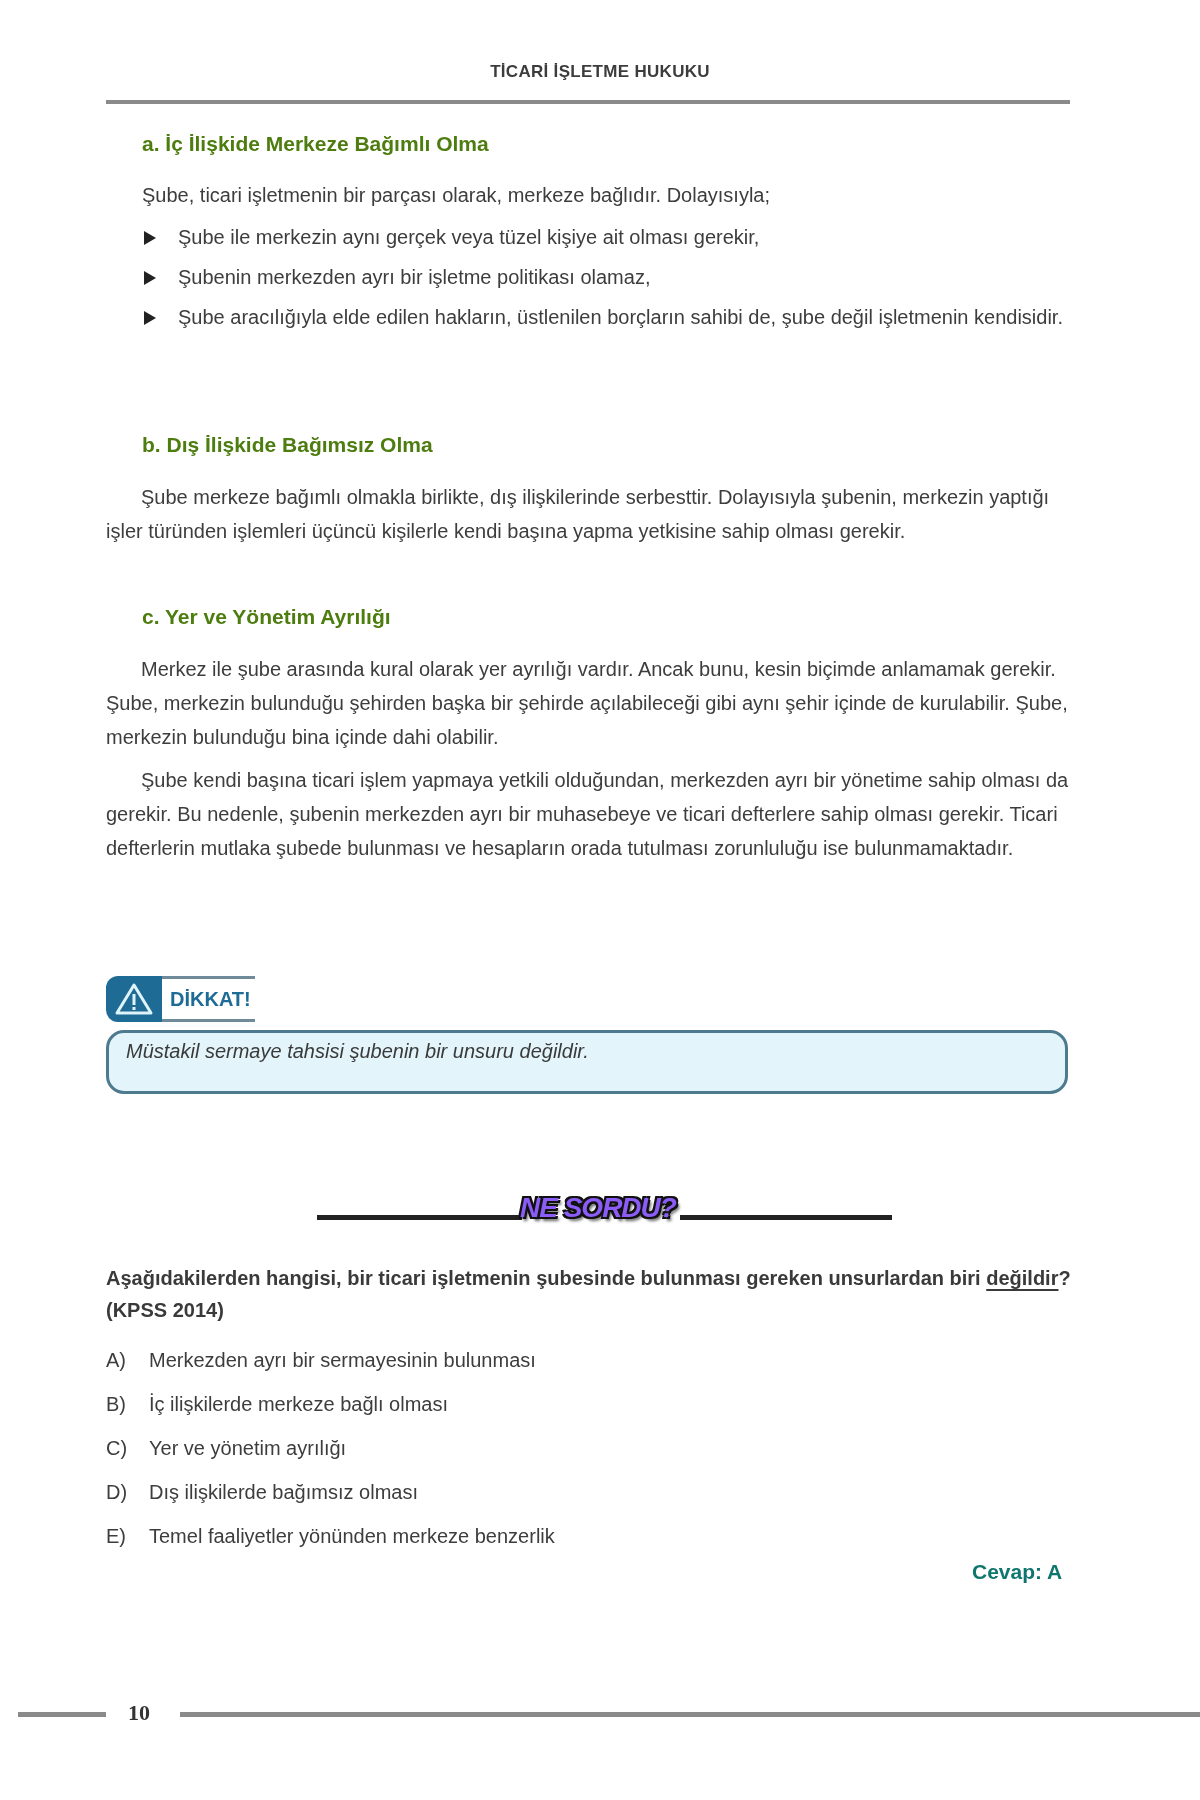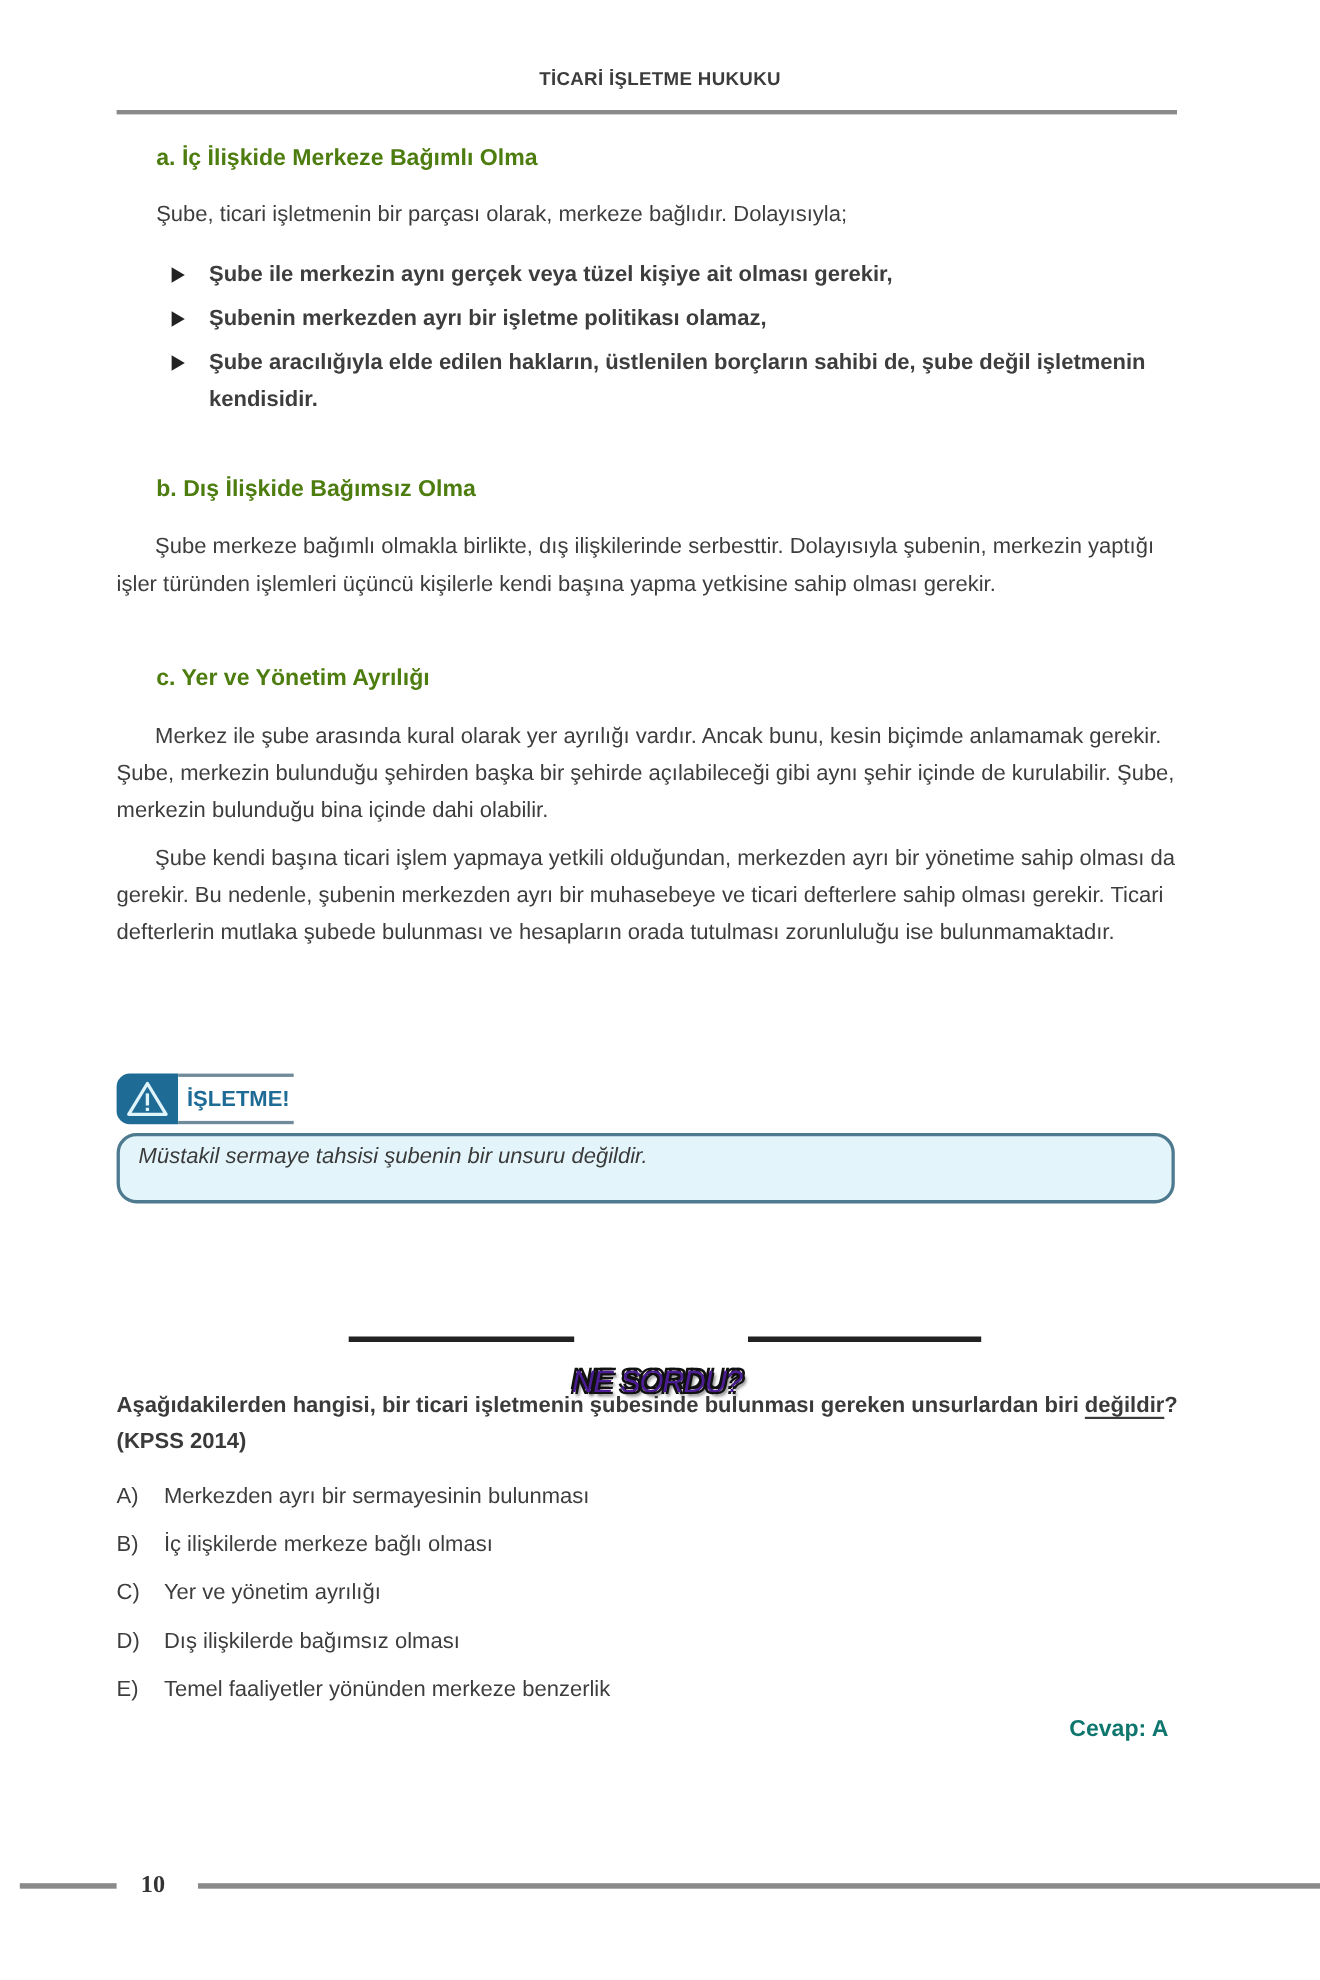"Şube ile merkezin aynı gerçek" .bullets { font-weight: bold -> none; margin: 12px -> 0 }
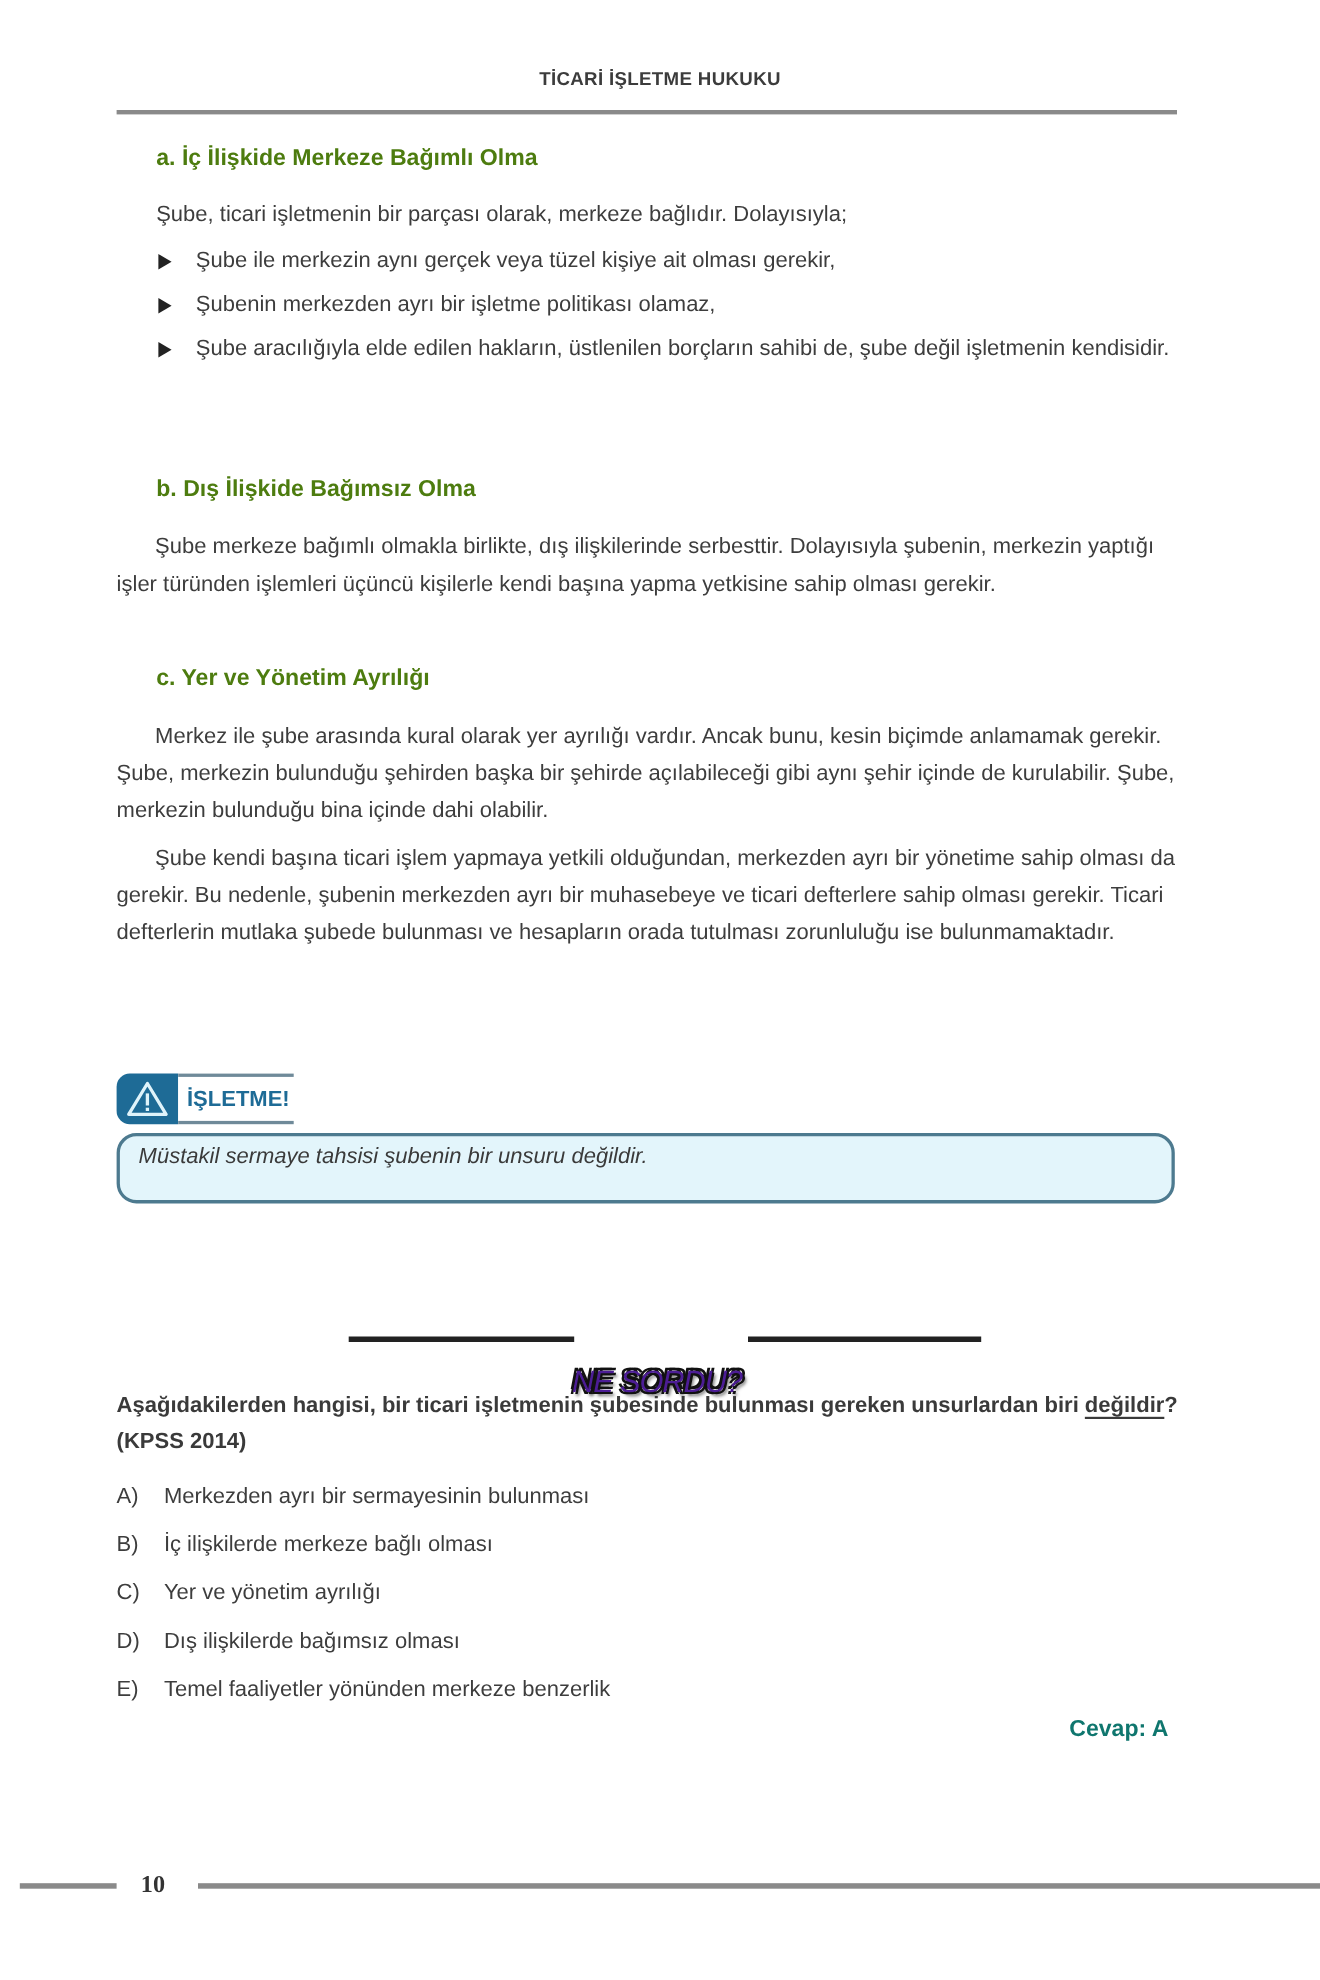"İŞLETME!" div.dikkat-label { text: İŞLETME -> DİKKAT }
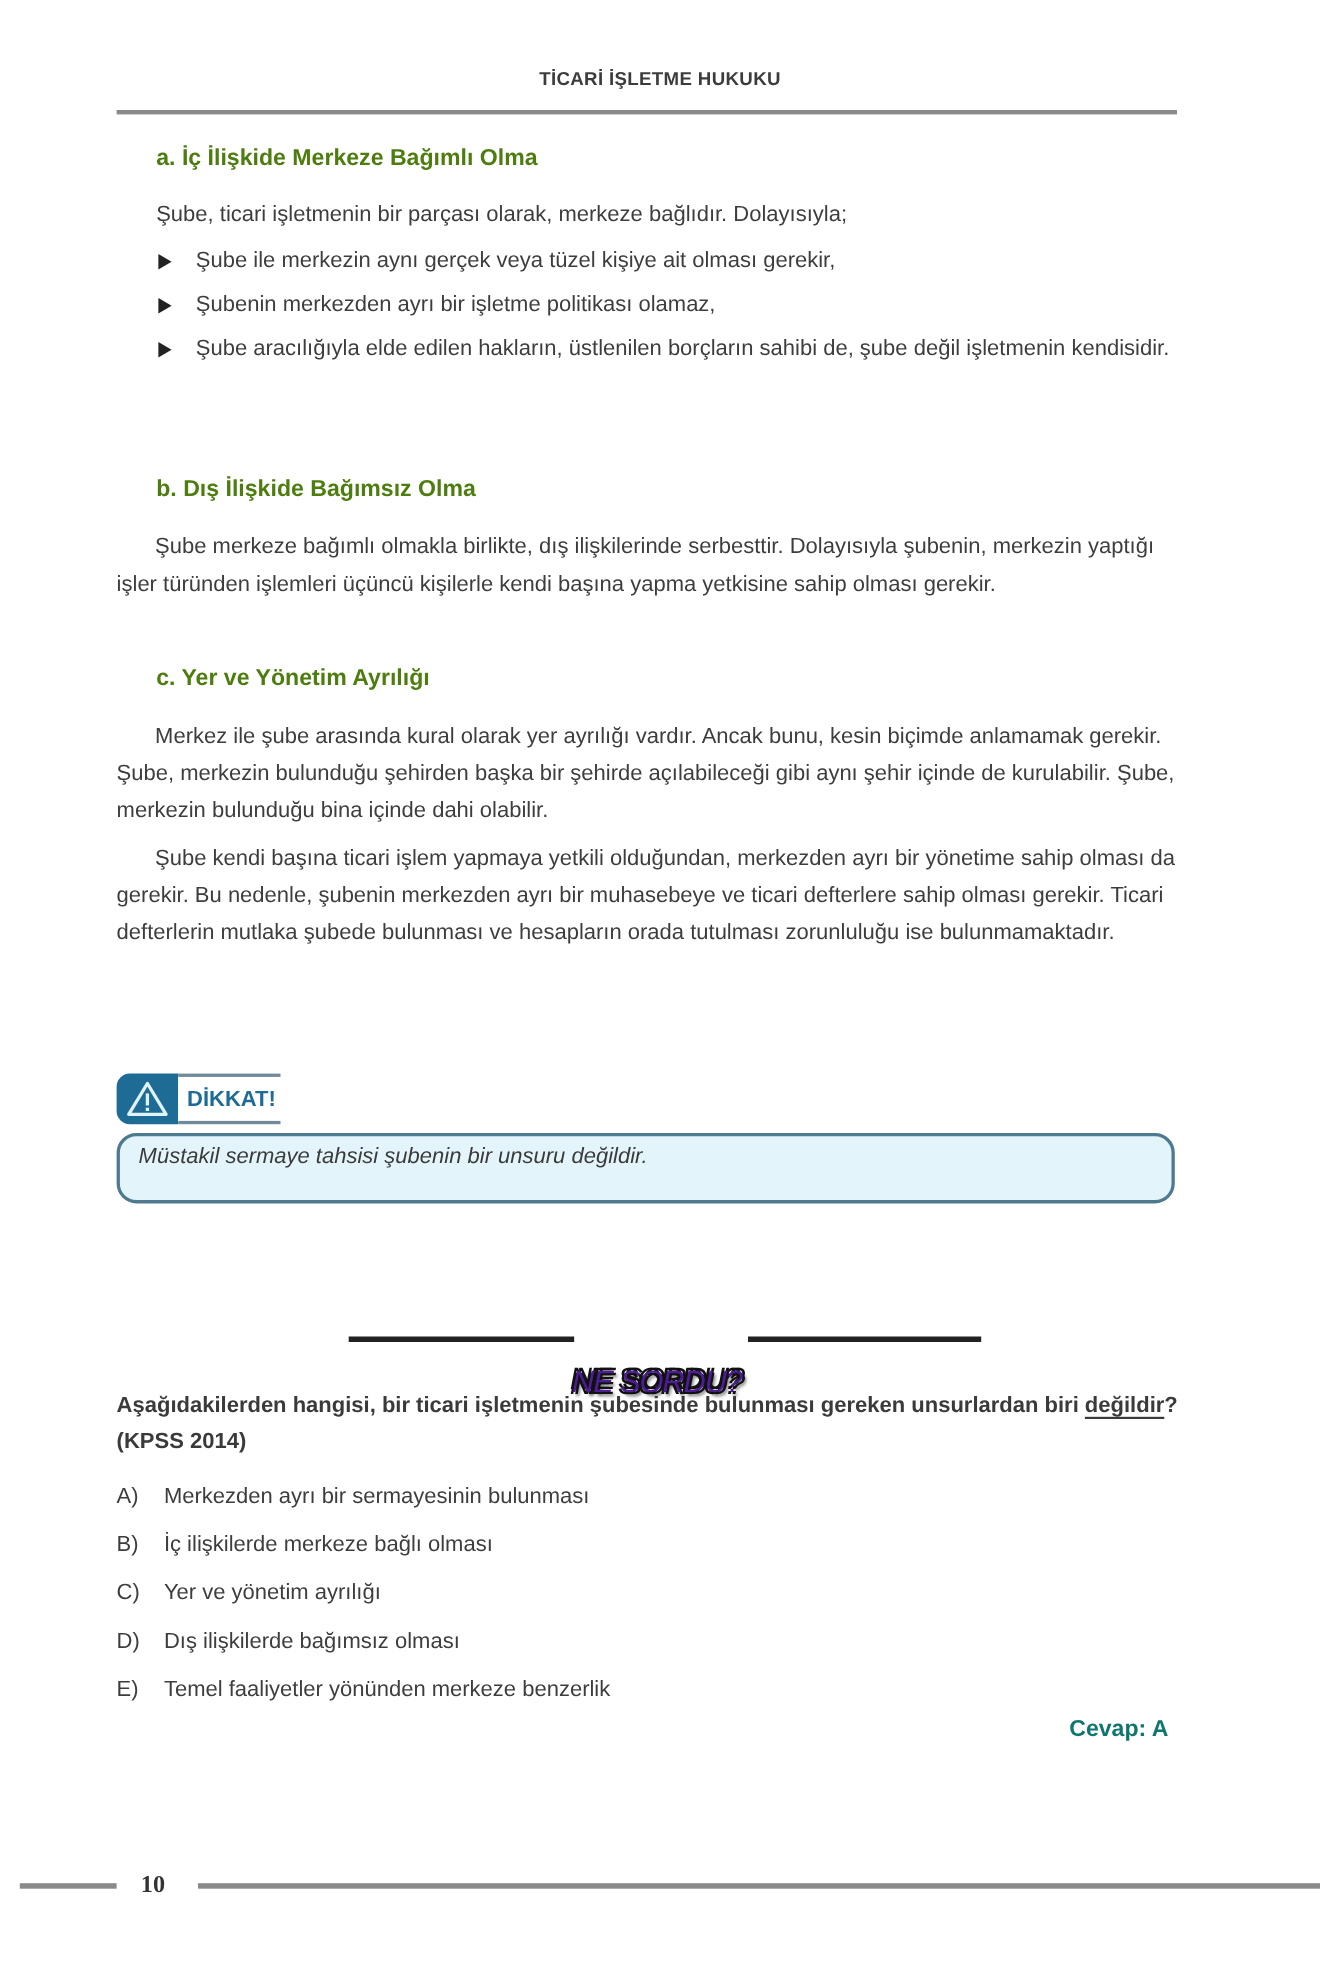"NE SORDU?" .ns-logo { color: #4c1d95 -> #8b5cf6; font-weight: normal -> bold; margin-top: 48px -> none }
